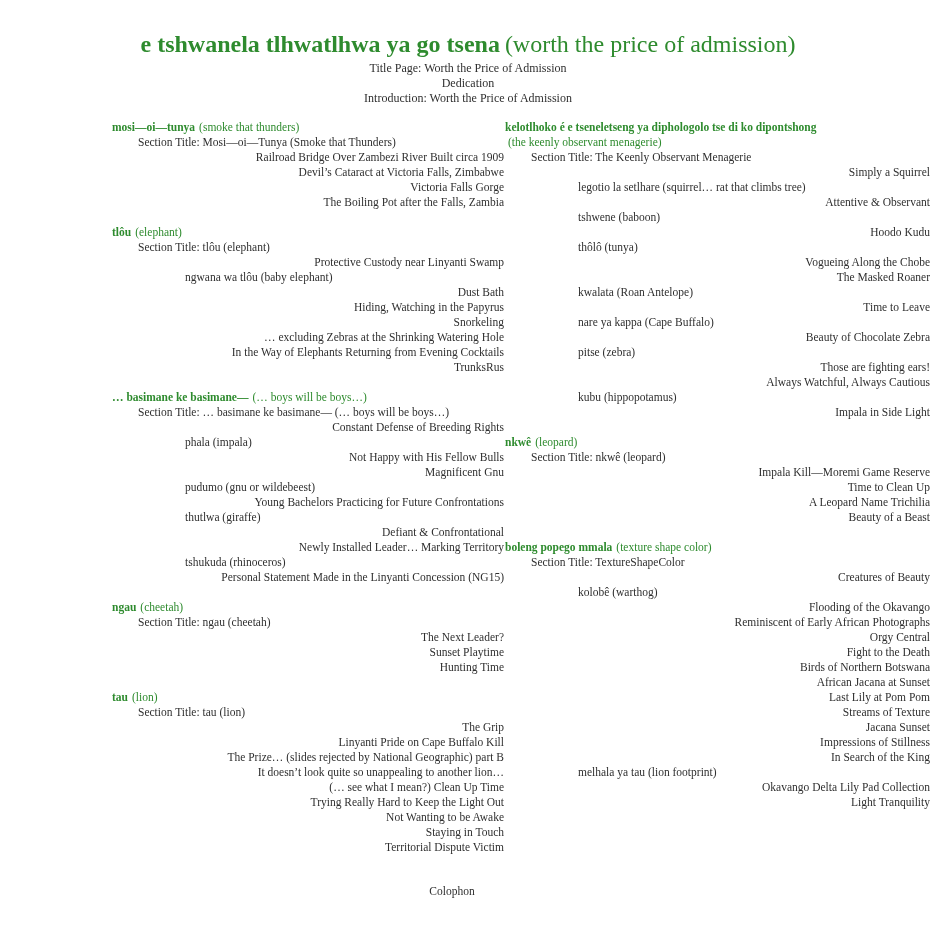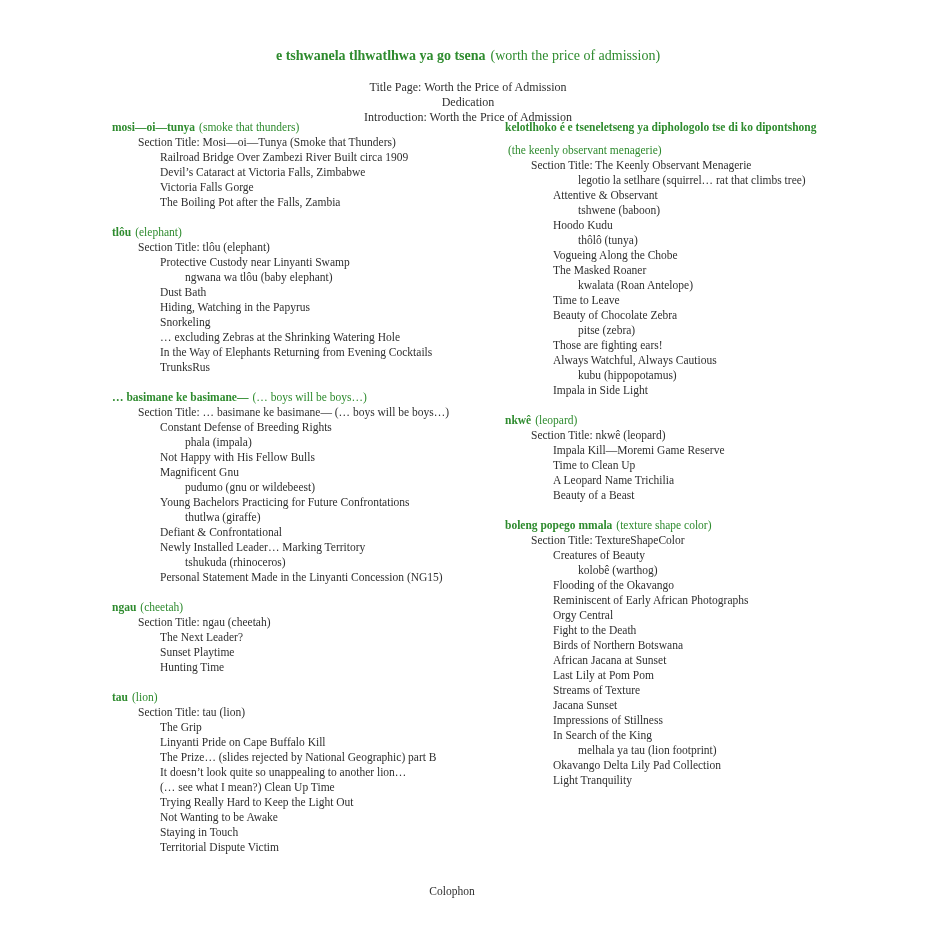"e tshwanela tlhwatlhwa ya go" .page-title { font-size: 14px -> 24px; margin: 12px -> 0 }
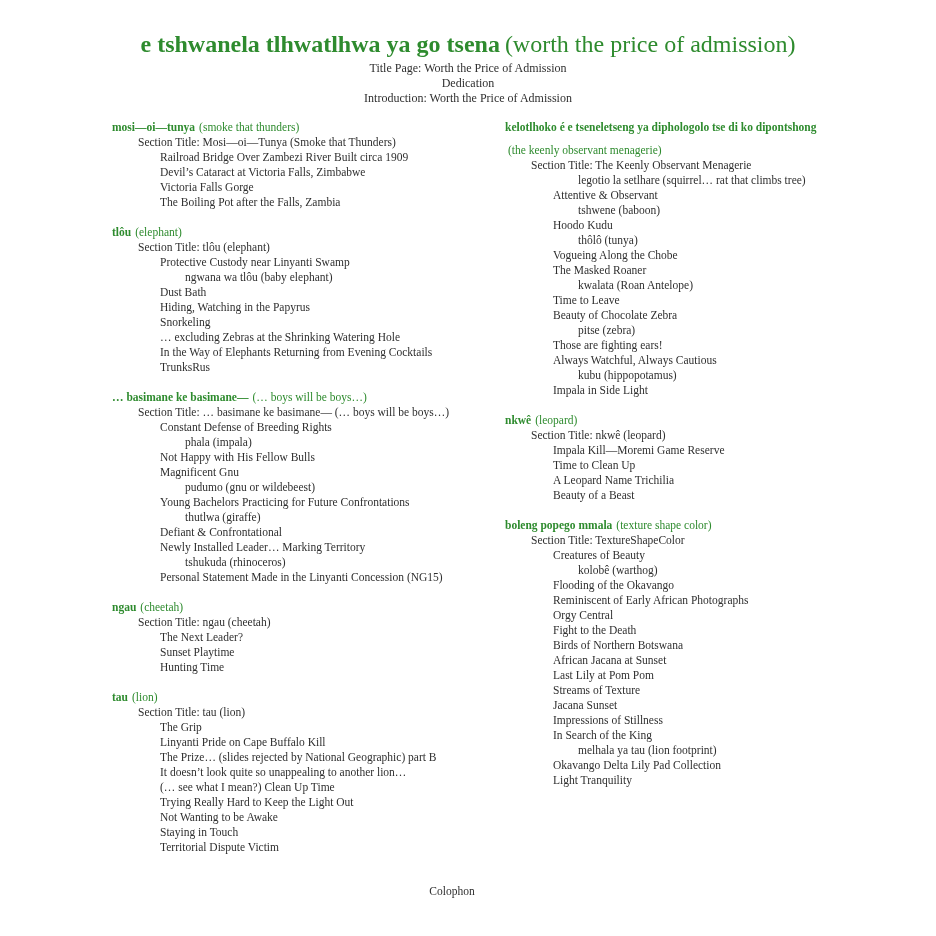"(smoke that thunders)" .section-heading .en { margin-top: 8px -> none }
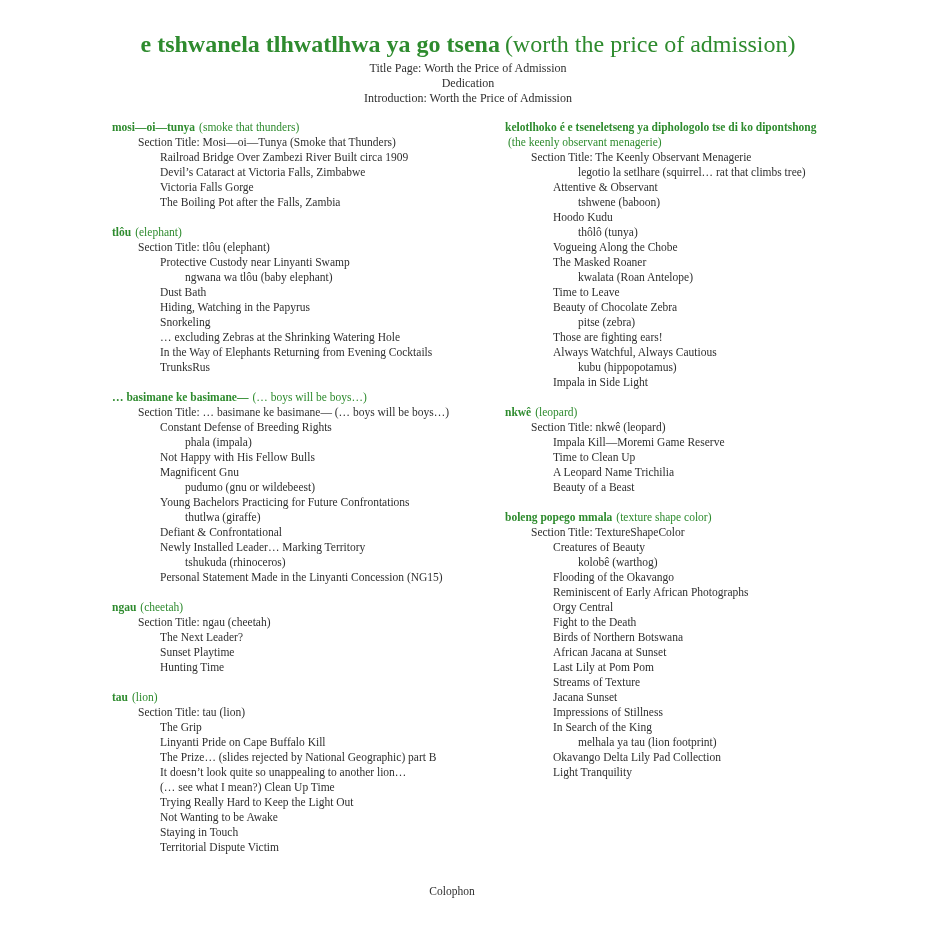"Railroad Bridge Over Zambezi River" .i2 { text-align: none -> right }
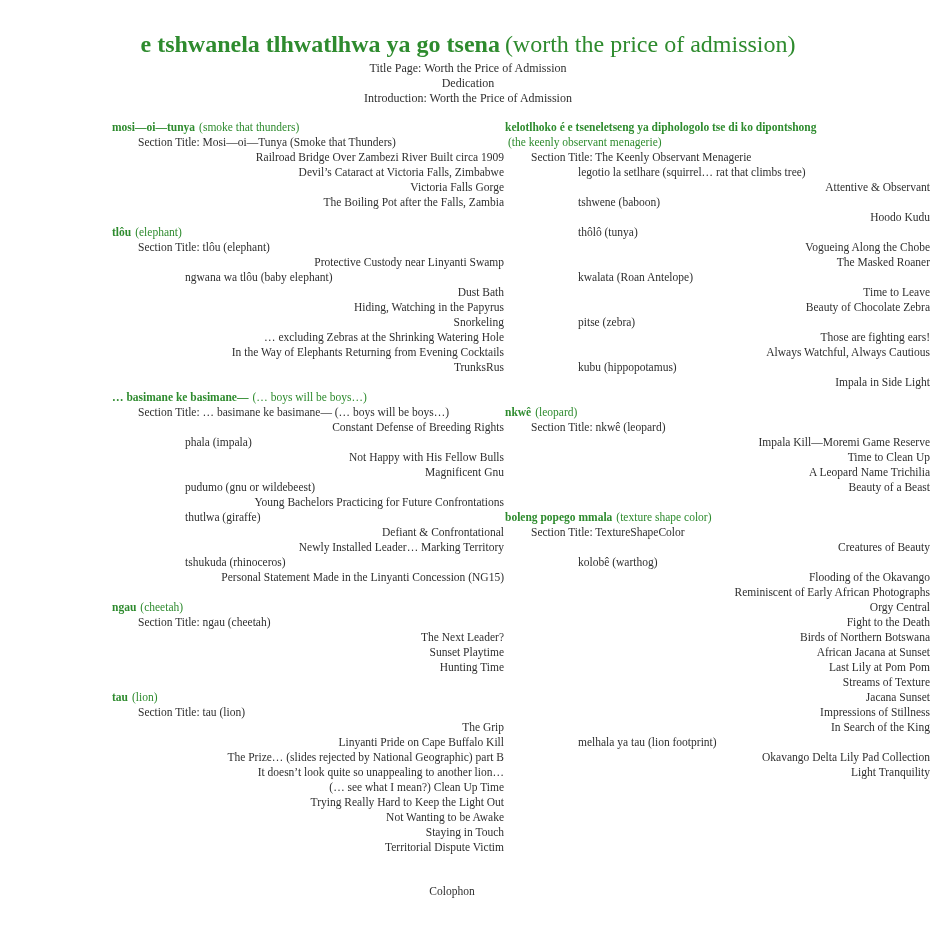"Simply a Squirrel" div.entry { html: none -> <div>Simply a Squirrel</div> }
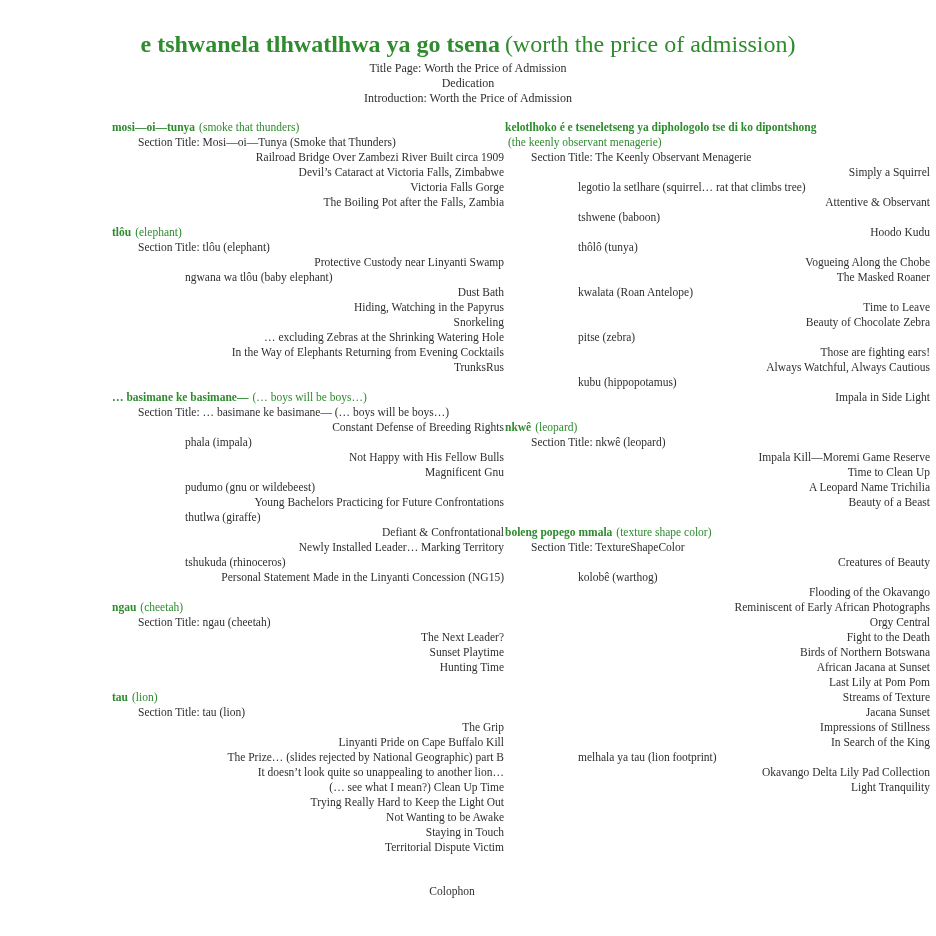"nare ya kappa (Cape Buffalo)" div.entry { html: none -> <div>nare ya kappa (Cape Buffalo)</div> }
